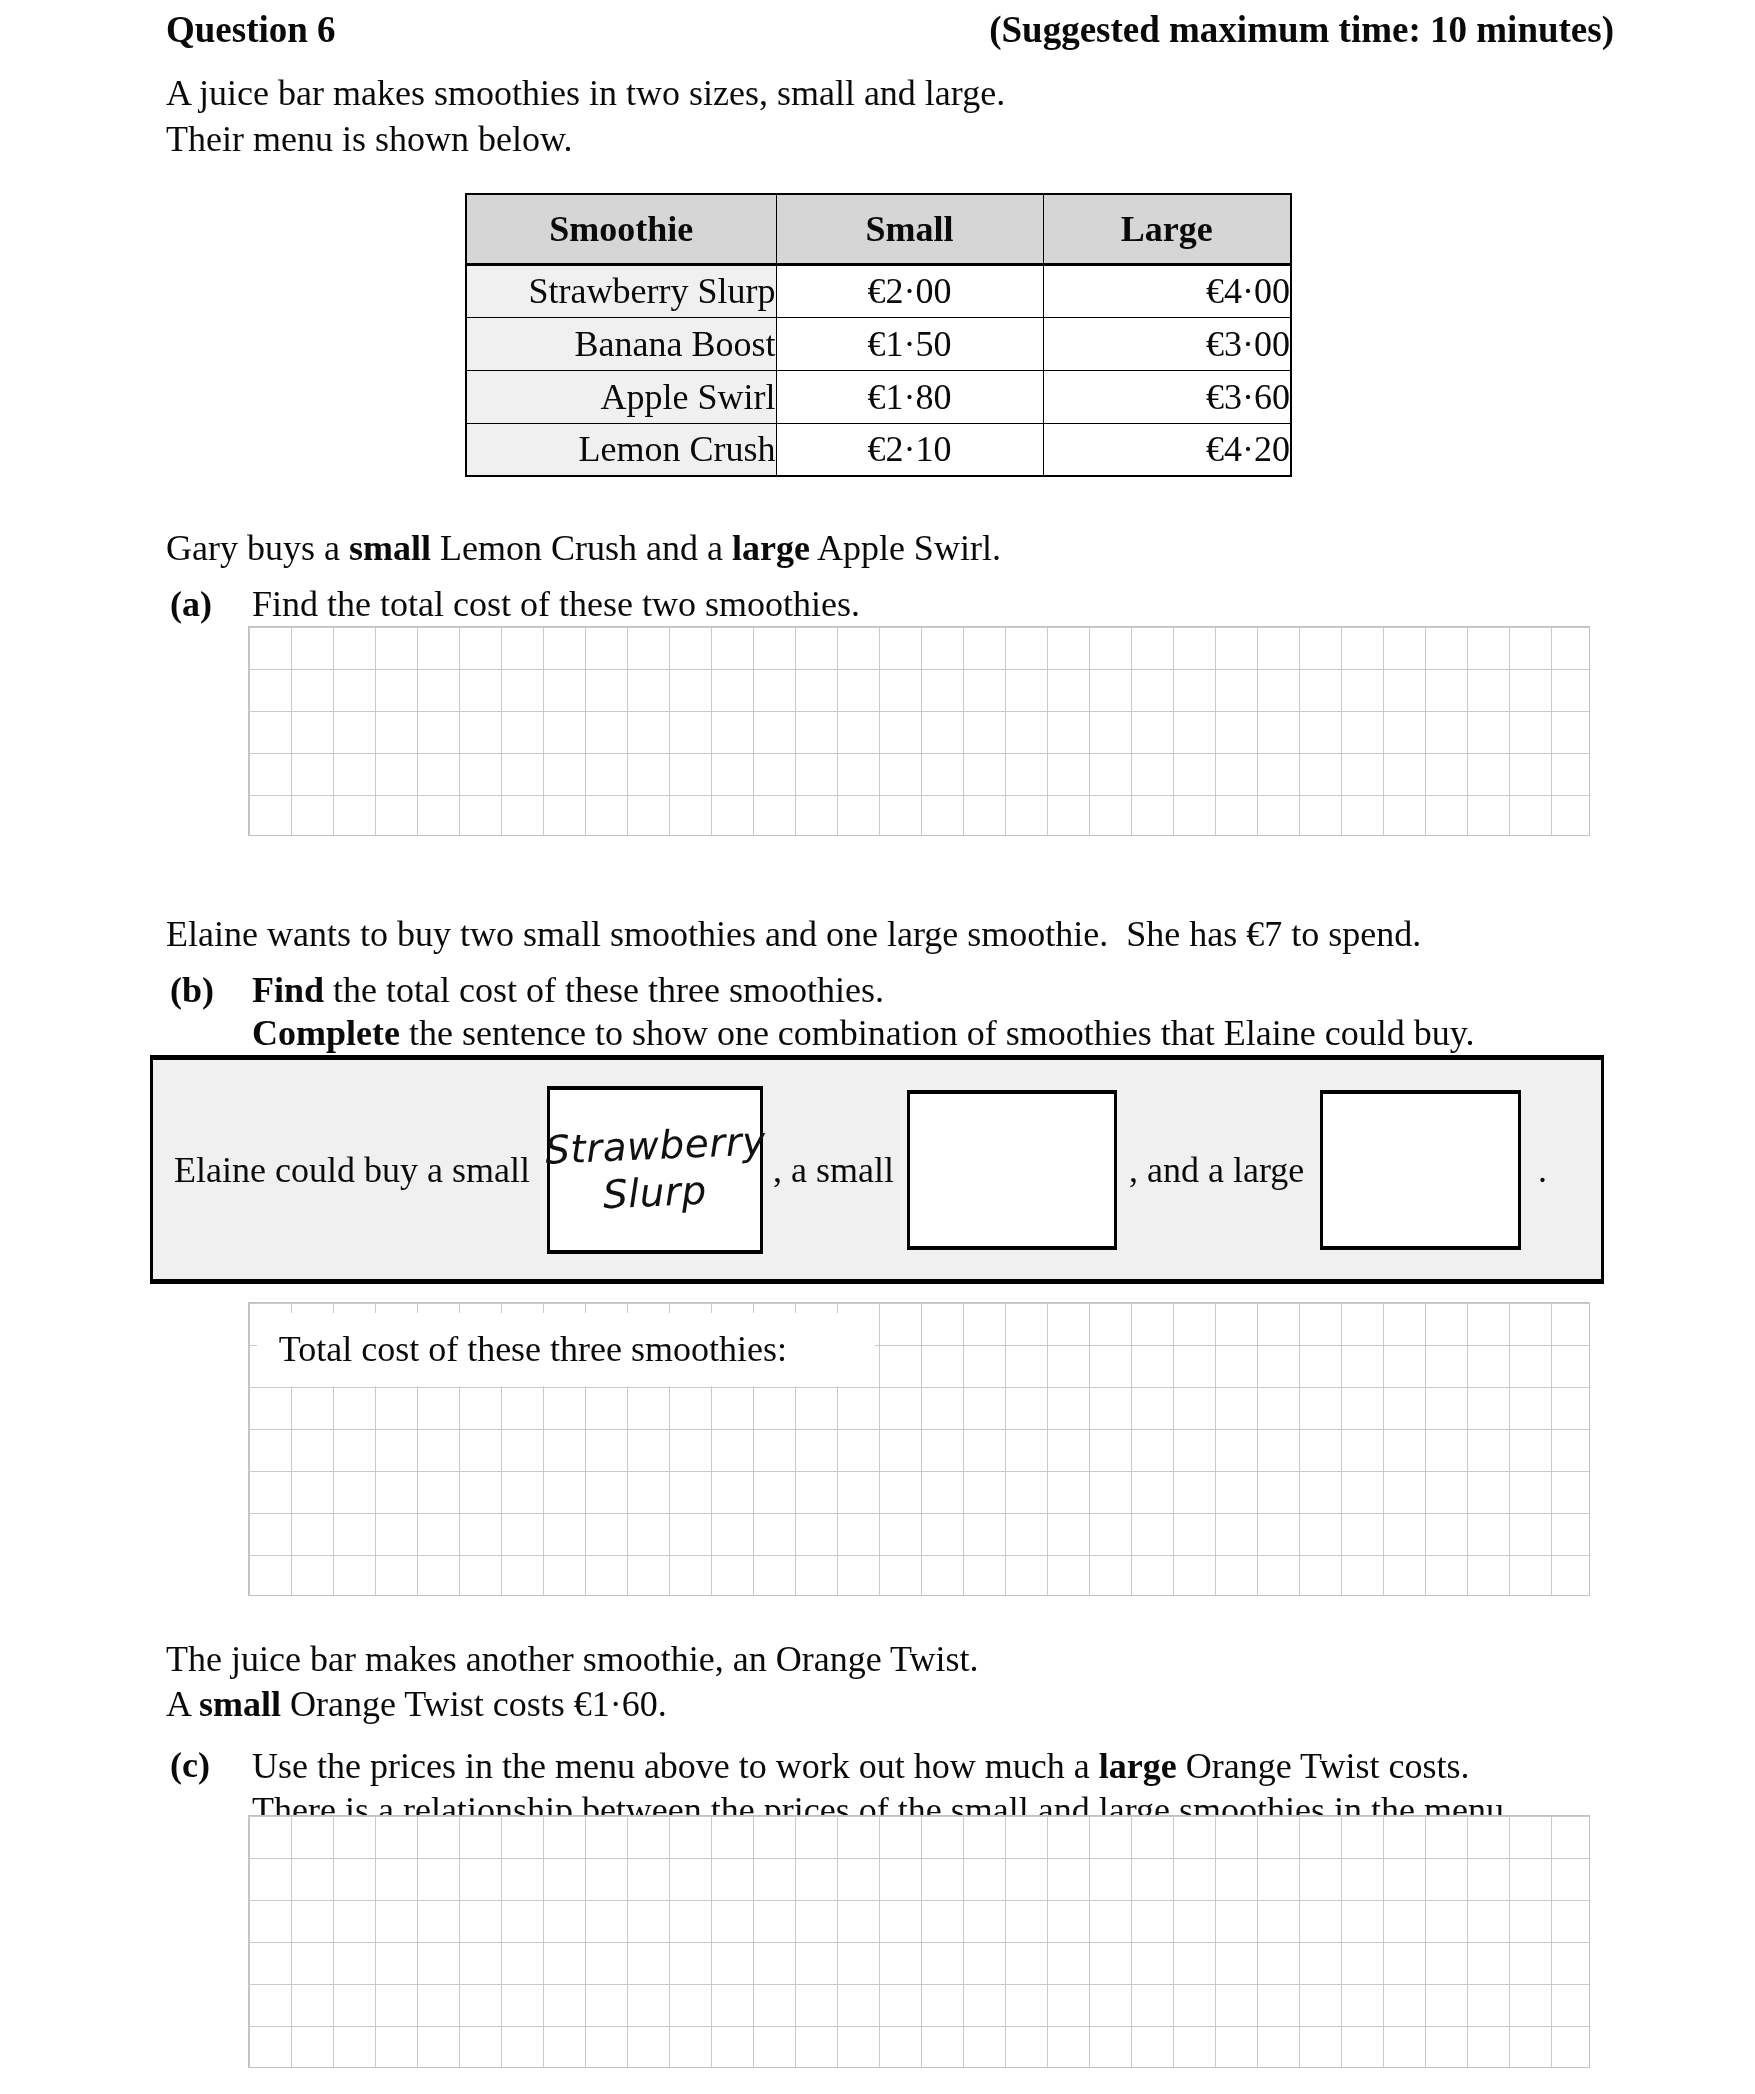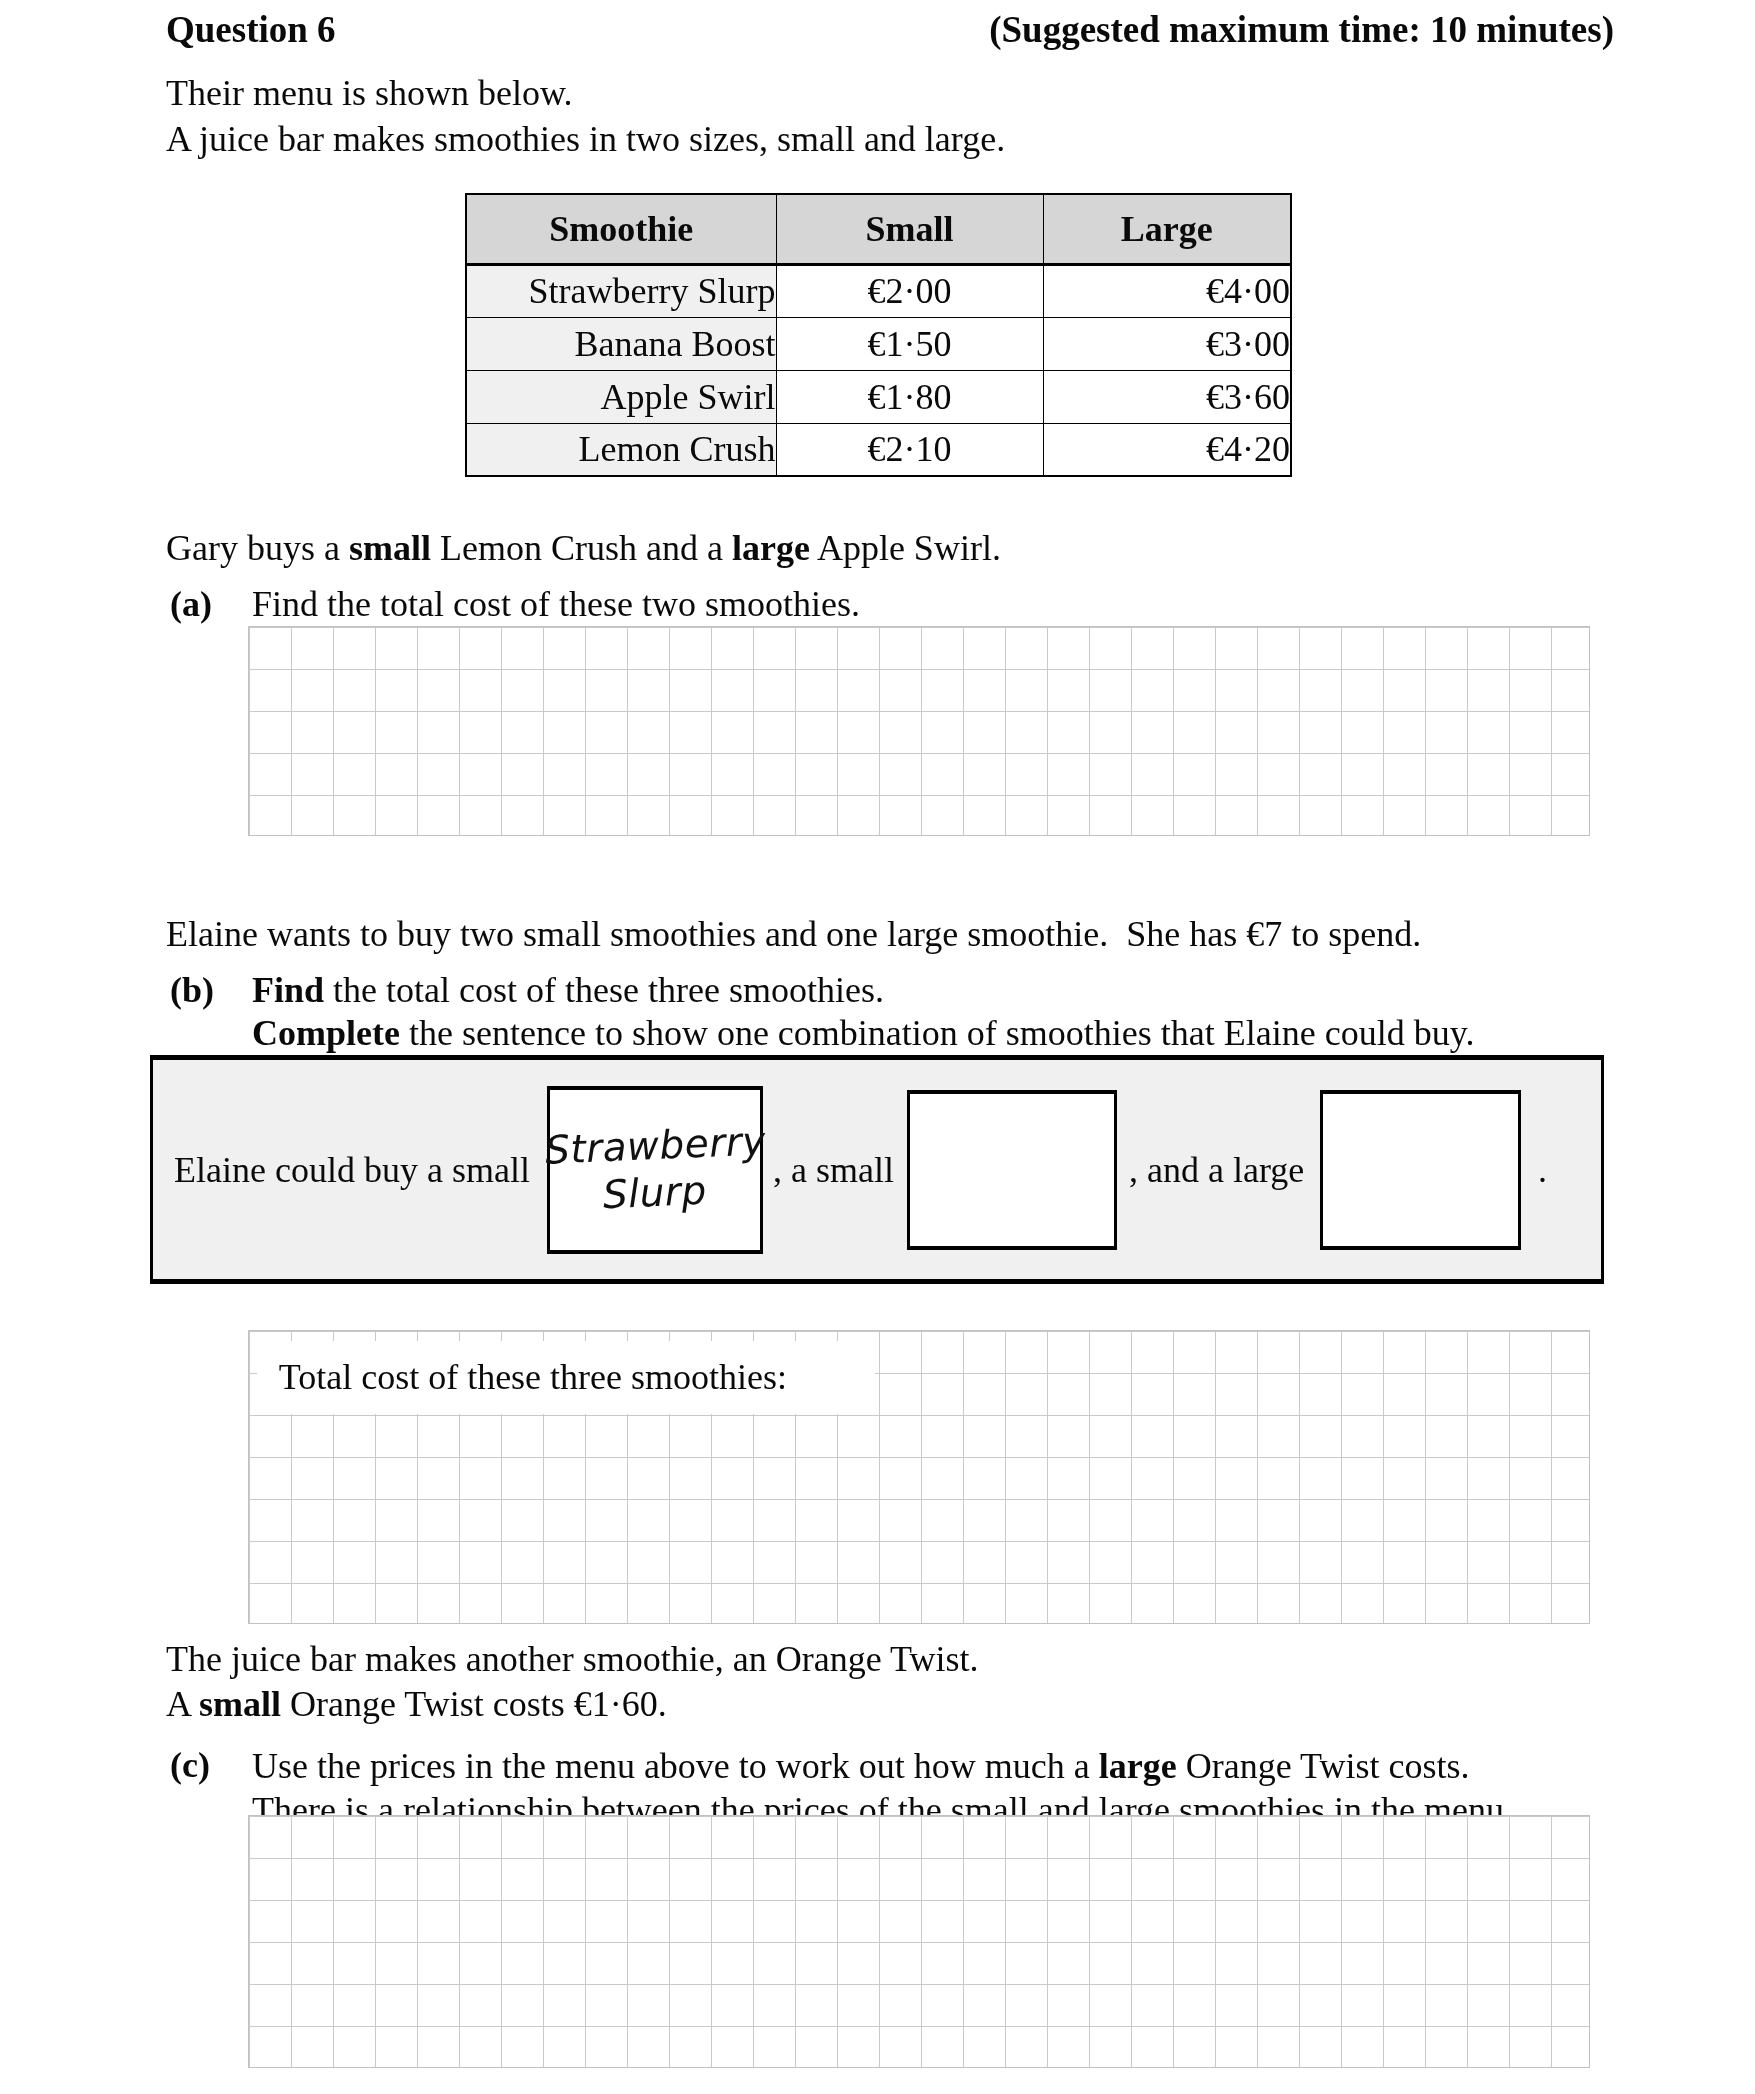"Their menu is shown below." div { order: before "A juice bar makes smoothies" -> after "A juice bar makes smoothies" }
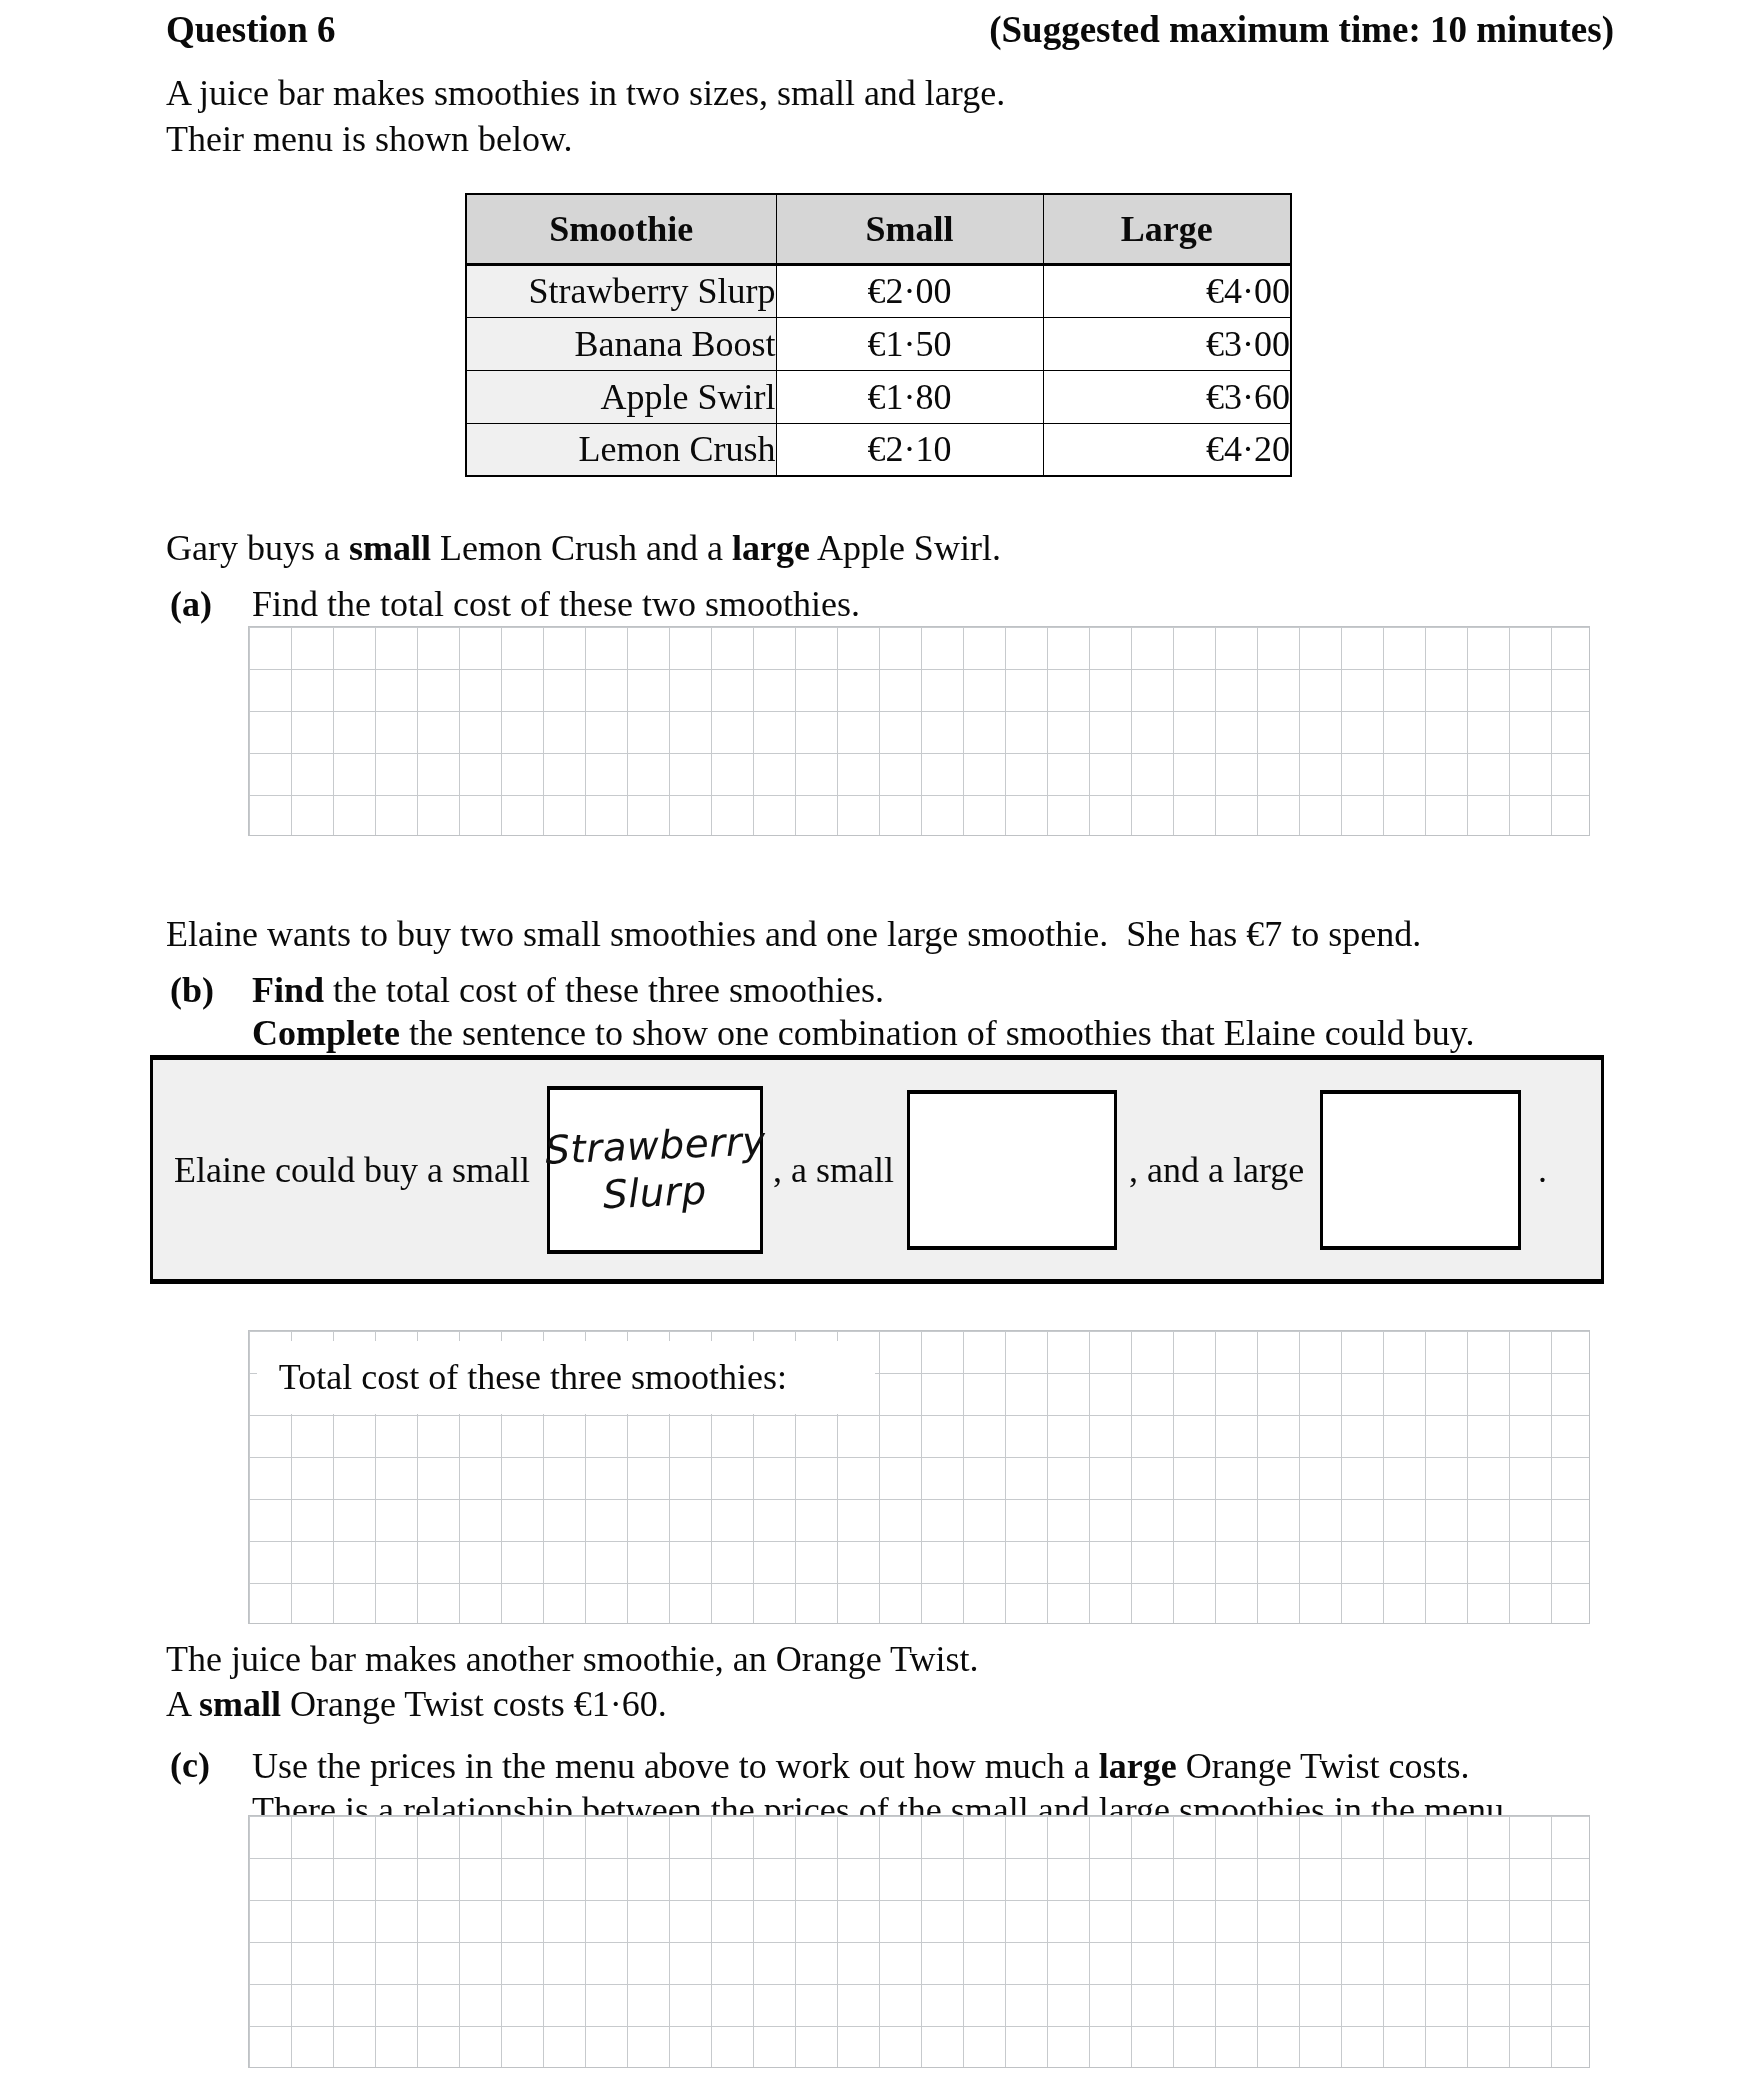"Total cost of these three" .grid-b { margin-top: 28px -> none }
